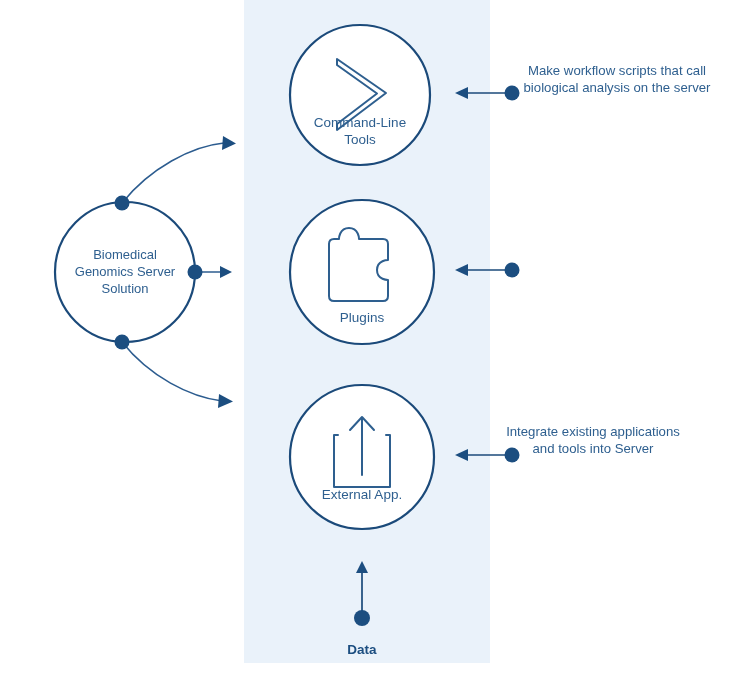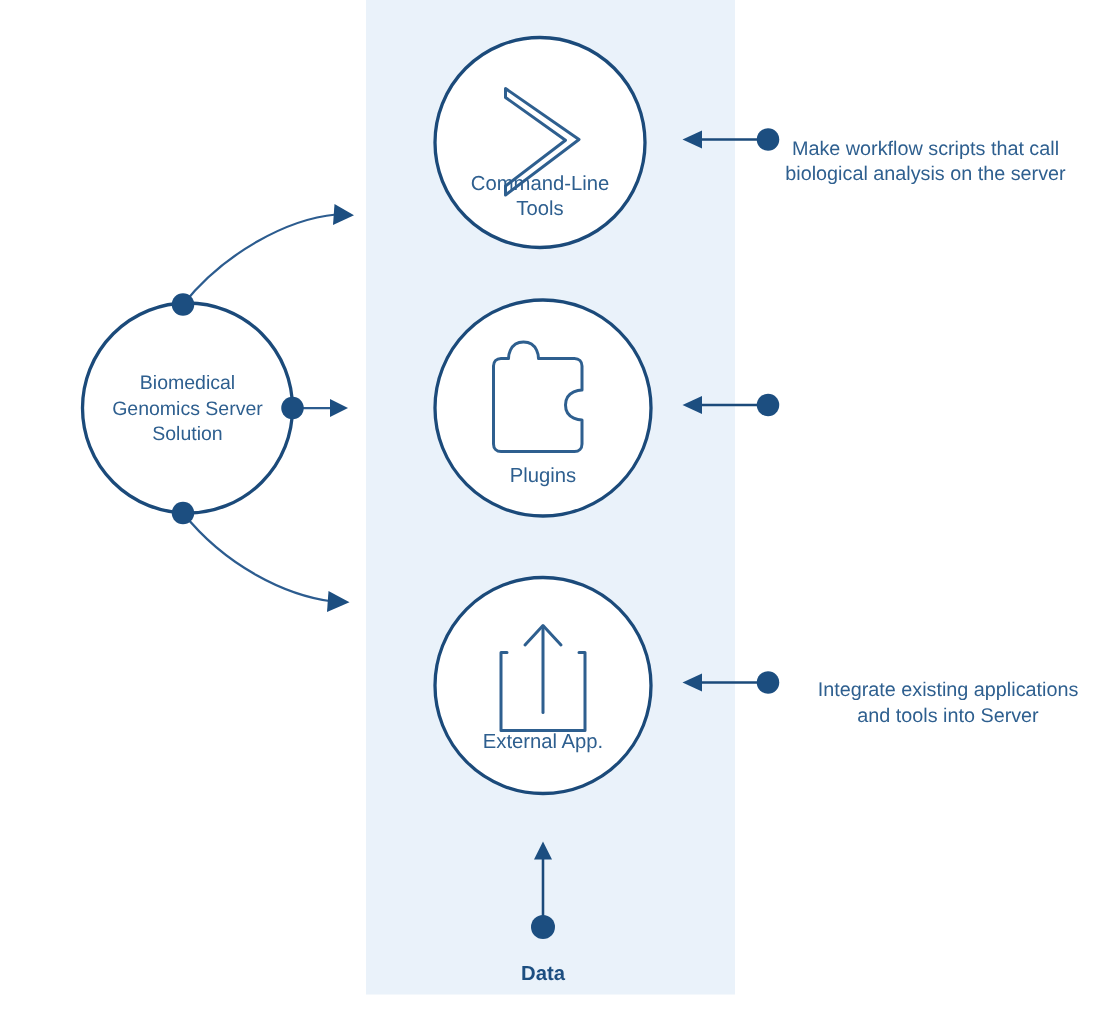"Make workflow scripts that call" .callout { margin-top: 28px -> none }
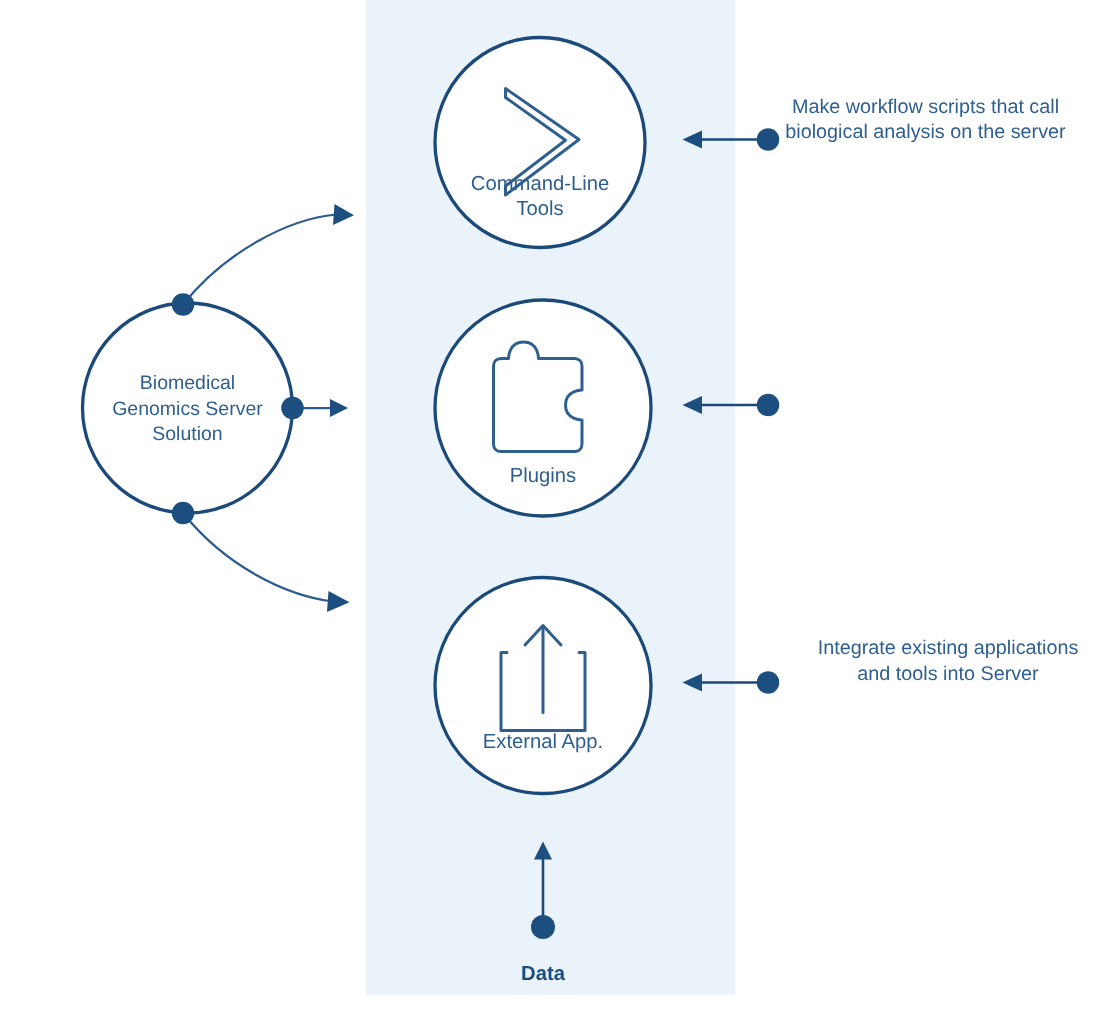"Integrate existing applications and" #callout-3 { left: 536px -> 497px }
